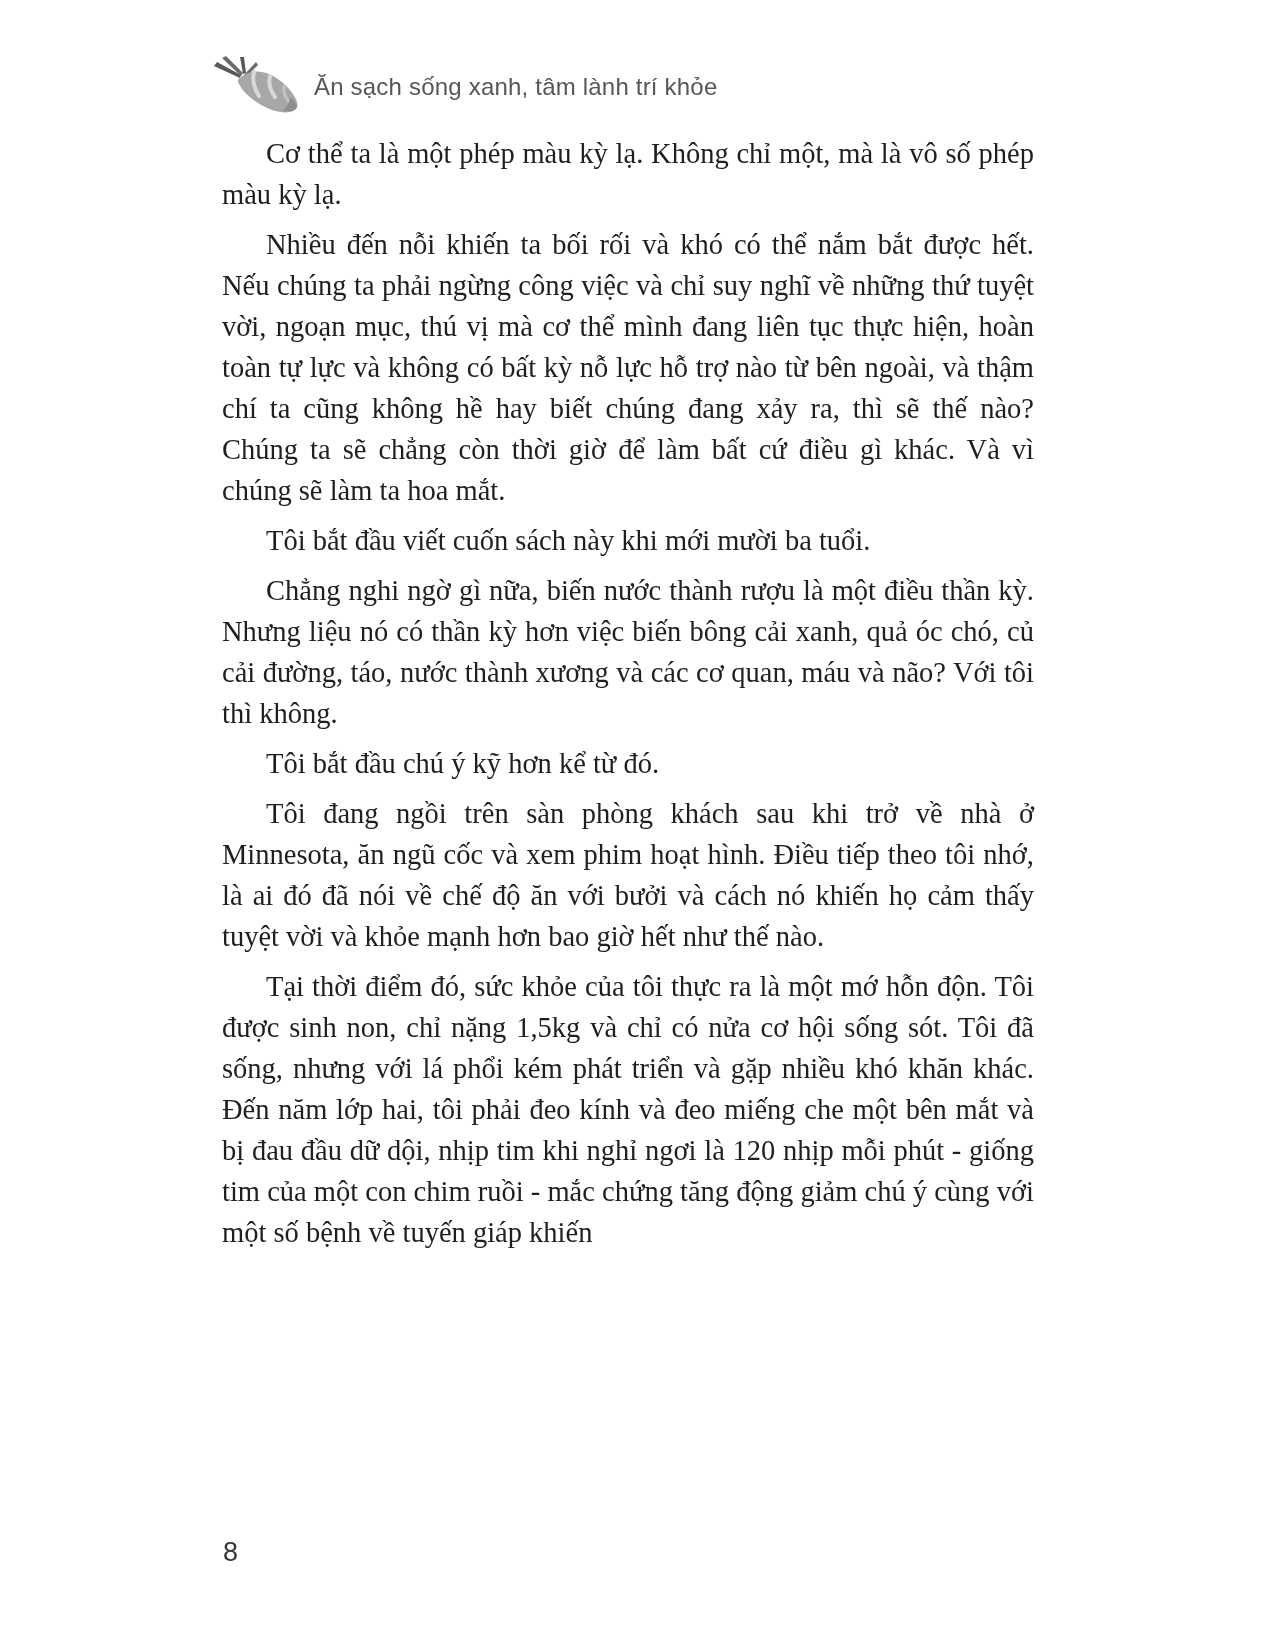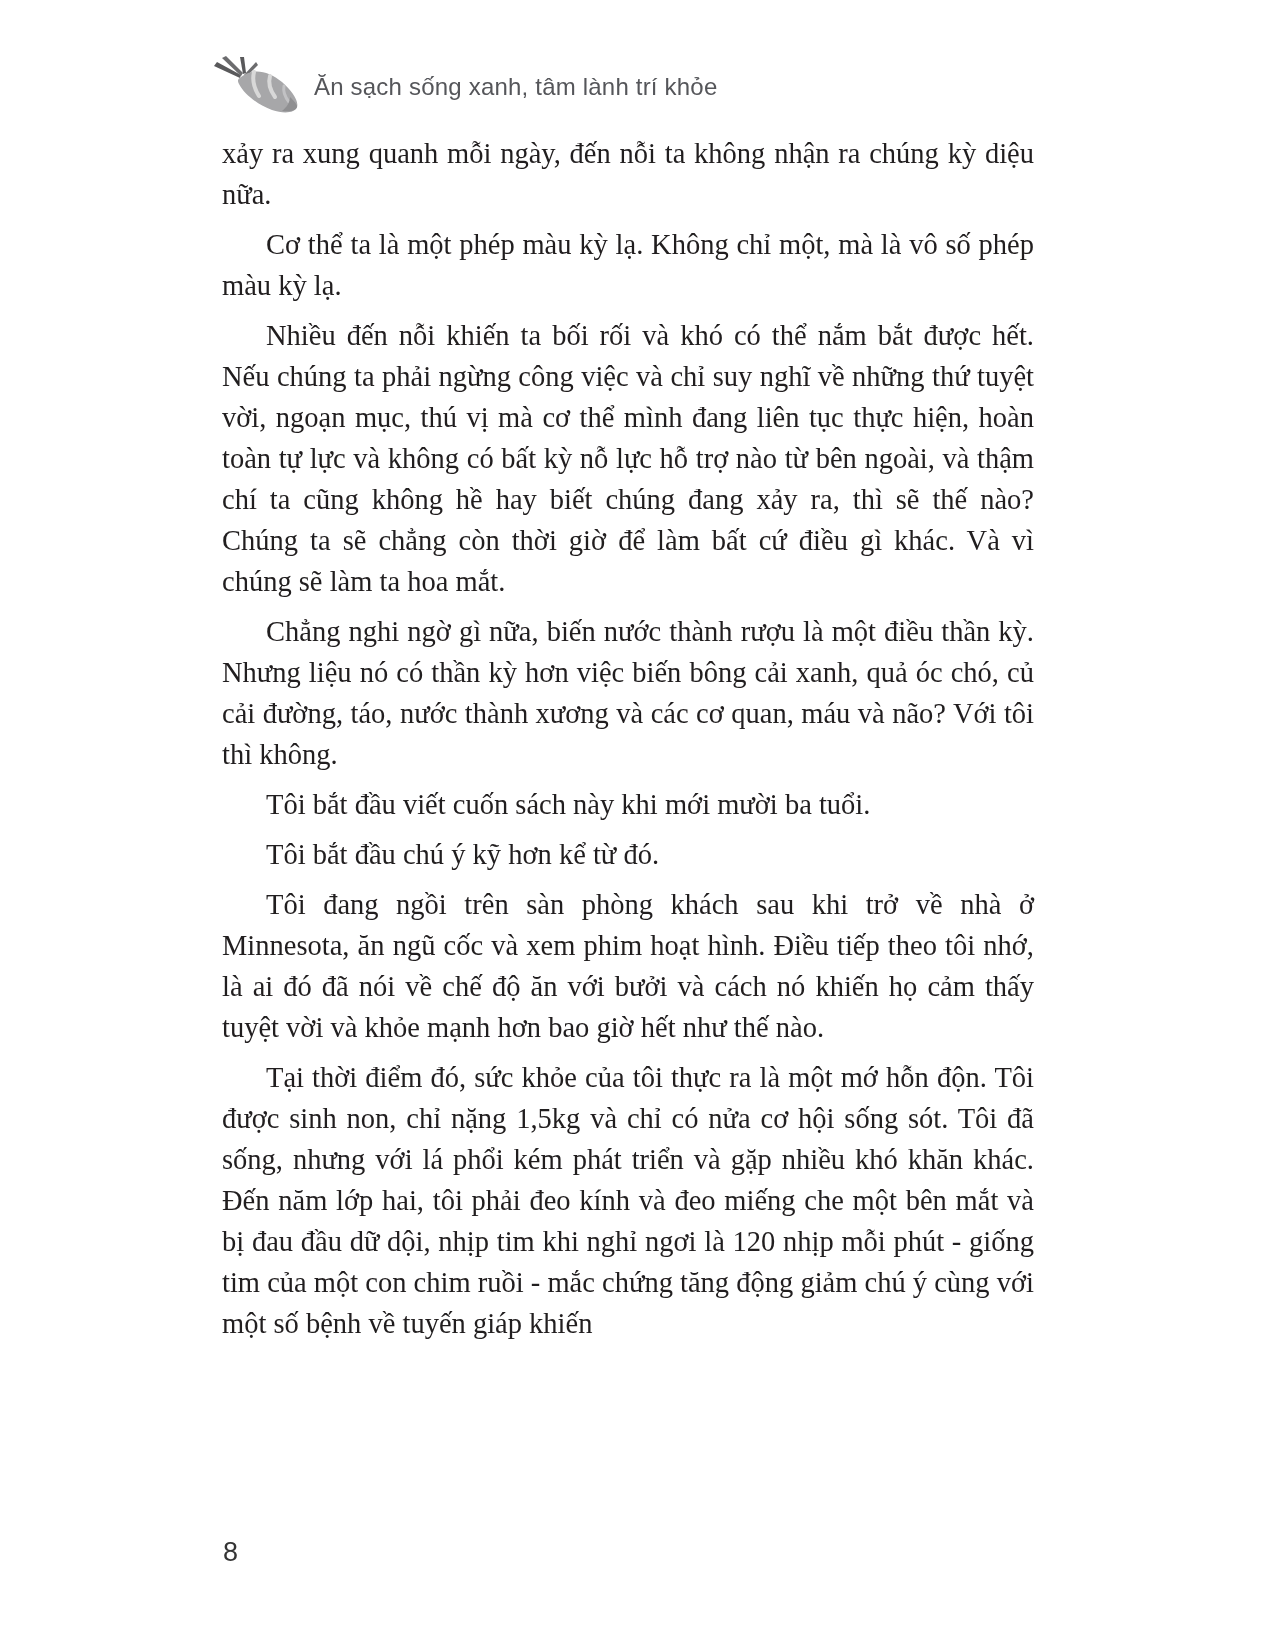"xảy ra xung quanh mỗi" p.no-indent { html: <p>xảy ra xung quanh mỗi ngày, đến nỗi ta không nhận ra chúng kỳ diệu nữa.</p> -> none }
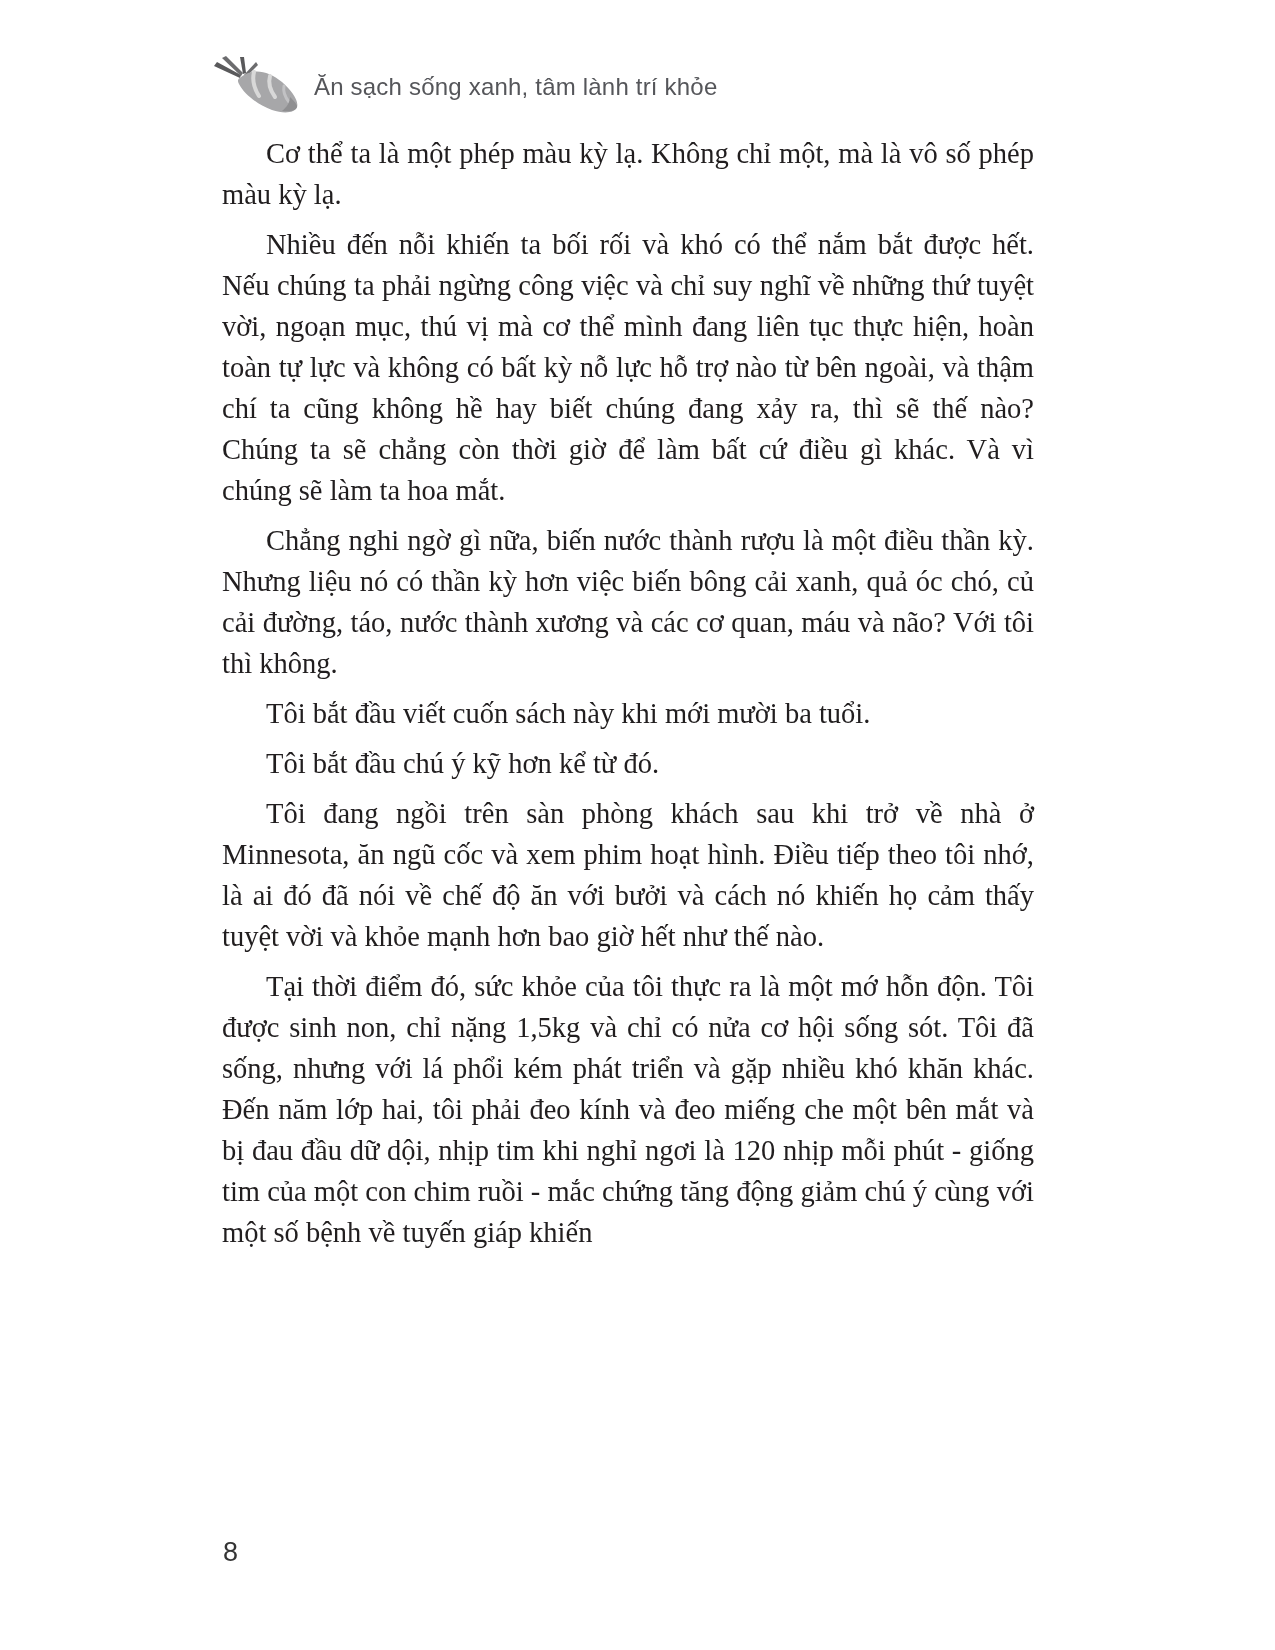"Chẳng nghi ngờ gì nữa," p { order: before "Tôi bắt đầu viết cuốn" -> after "Tôi bắt đầu viết cuốn" }
